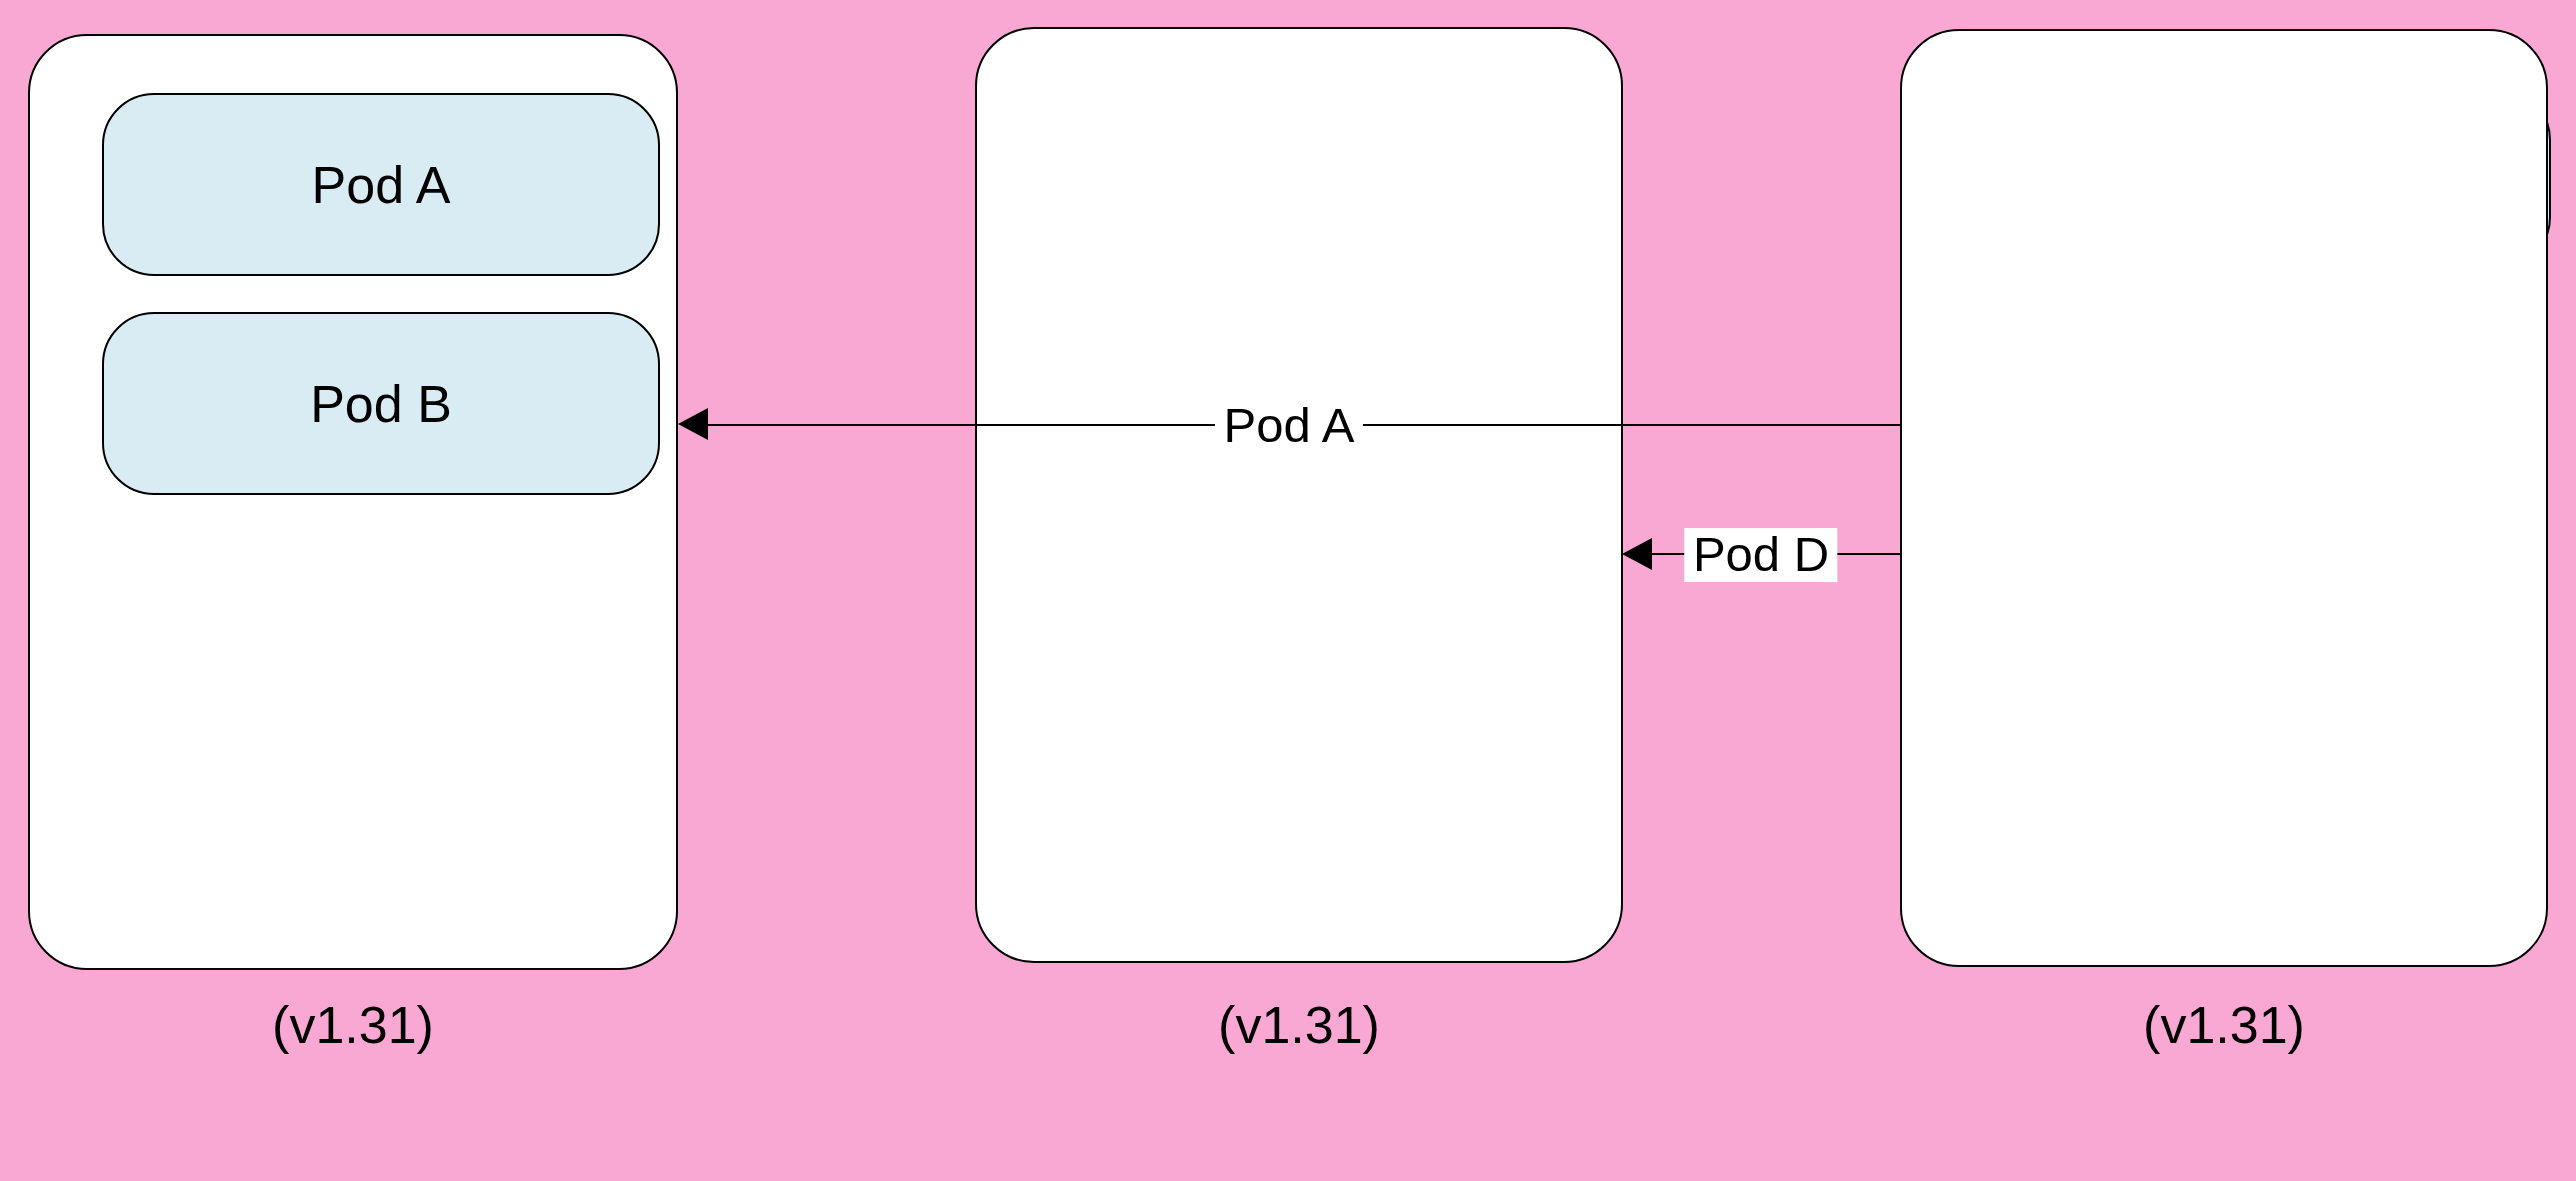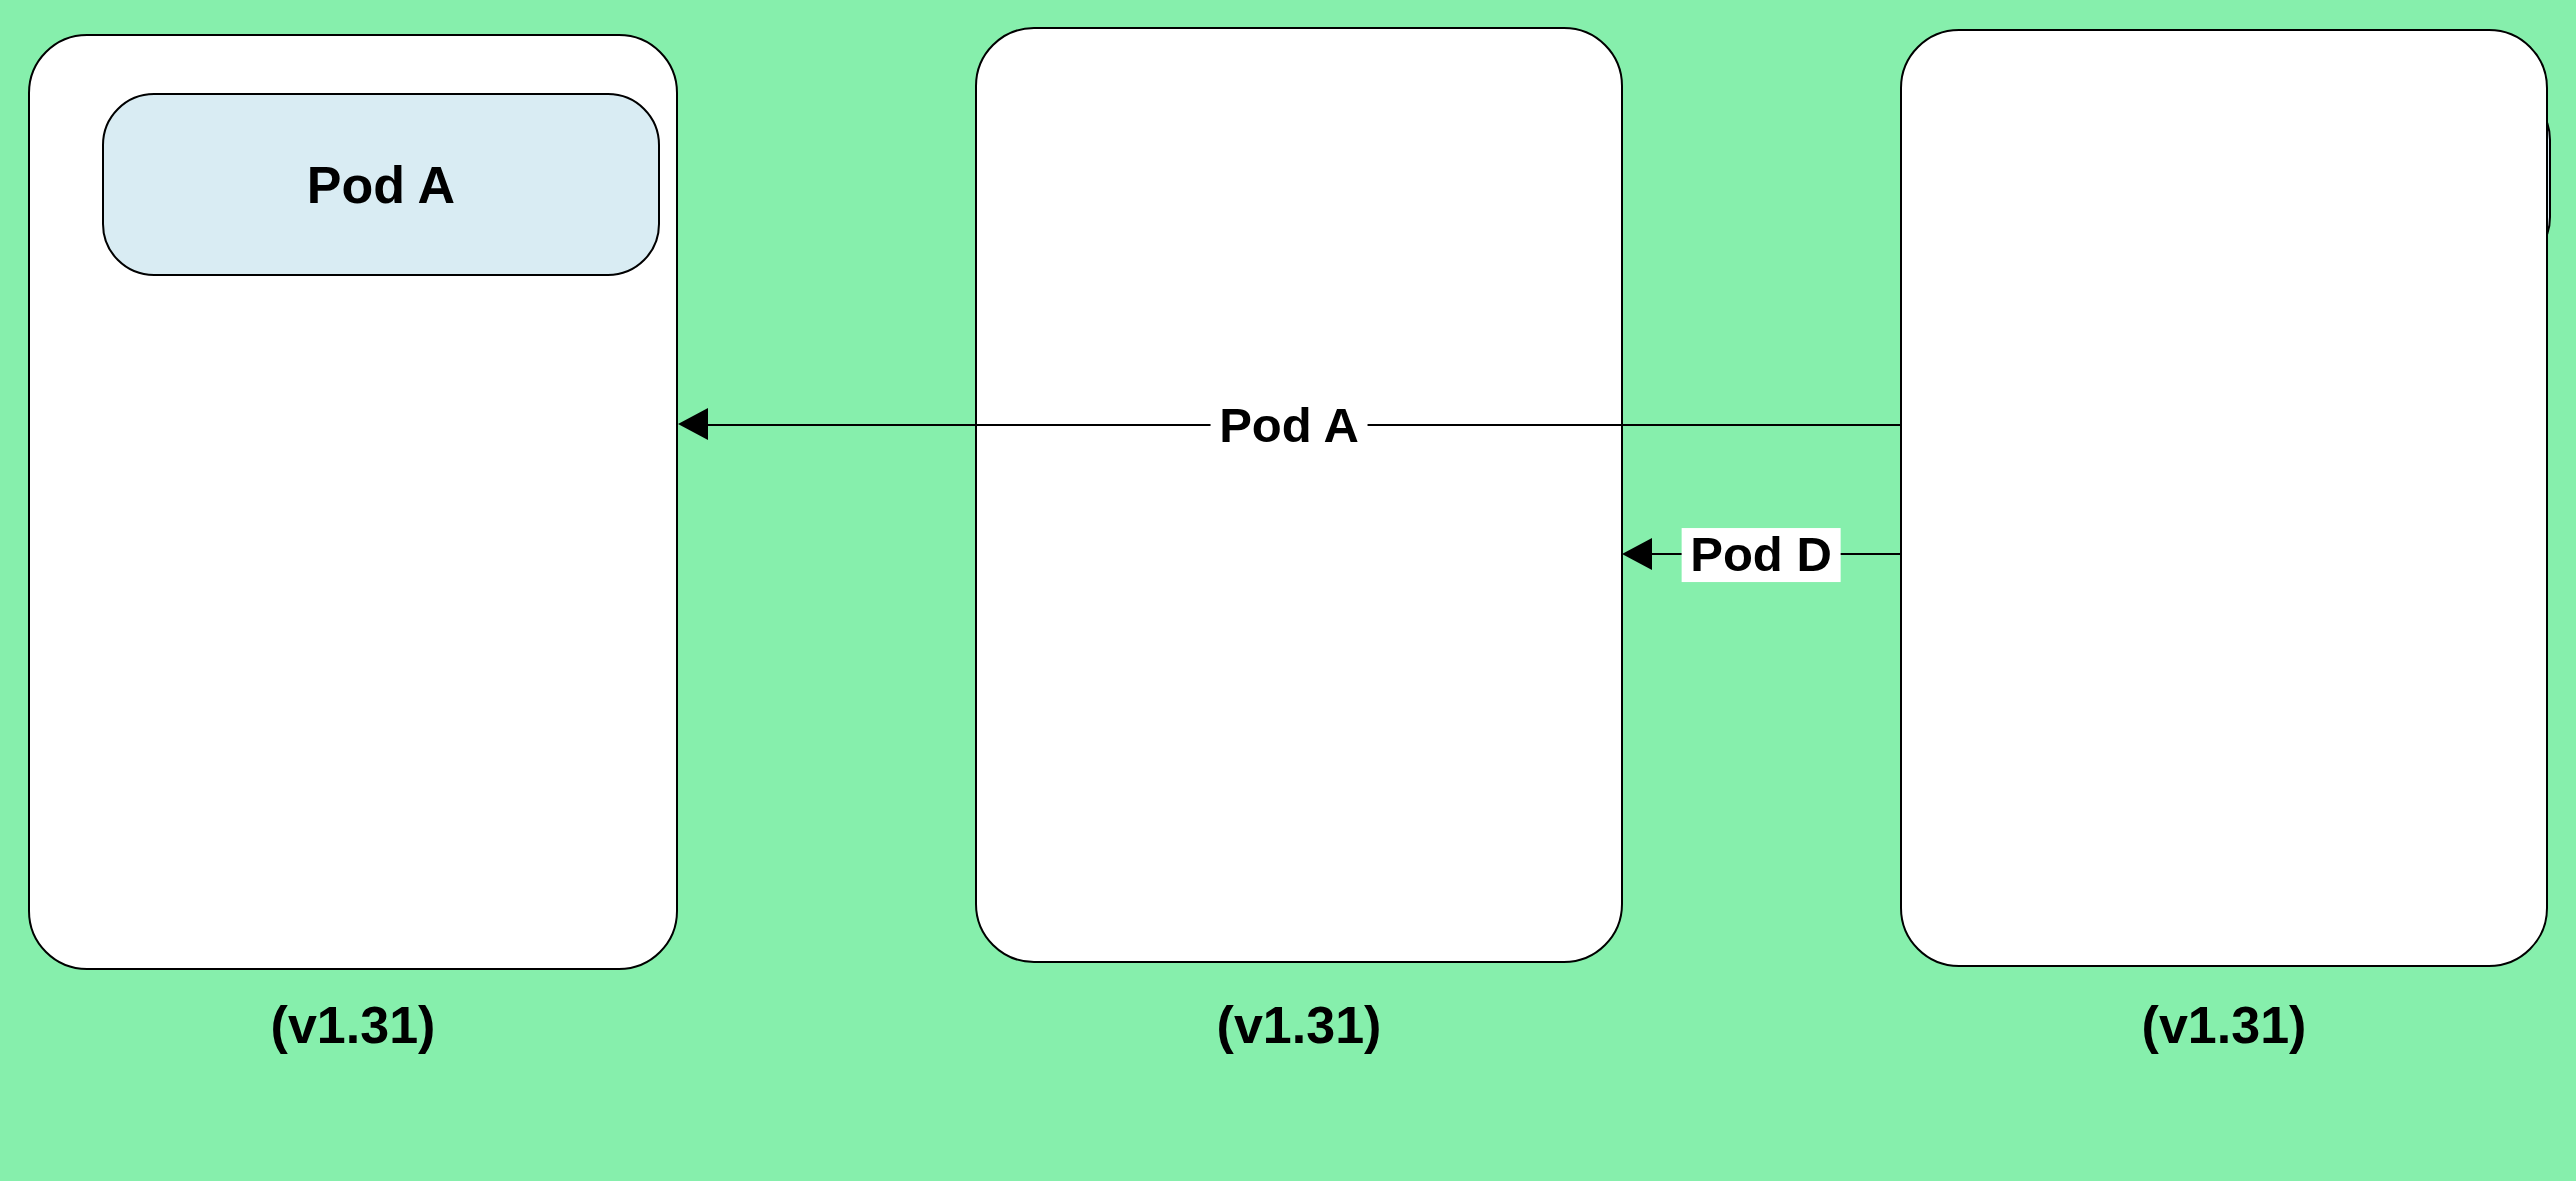"Pod A" #canvas { background: #86efac -> #f9a8d4; font-weight: bold -> none }
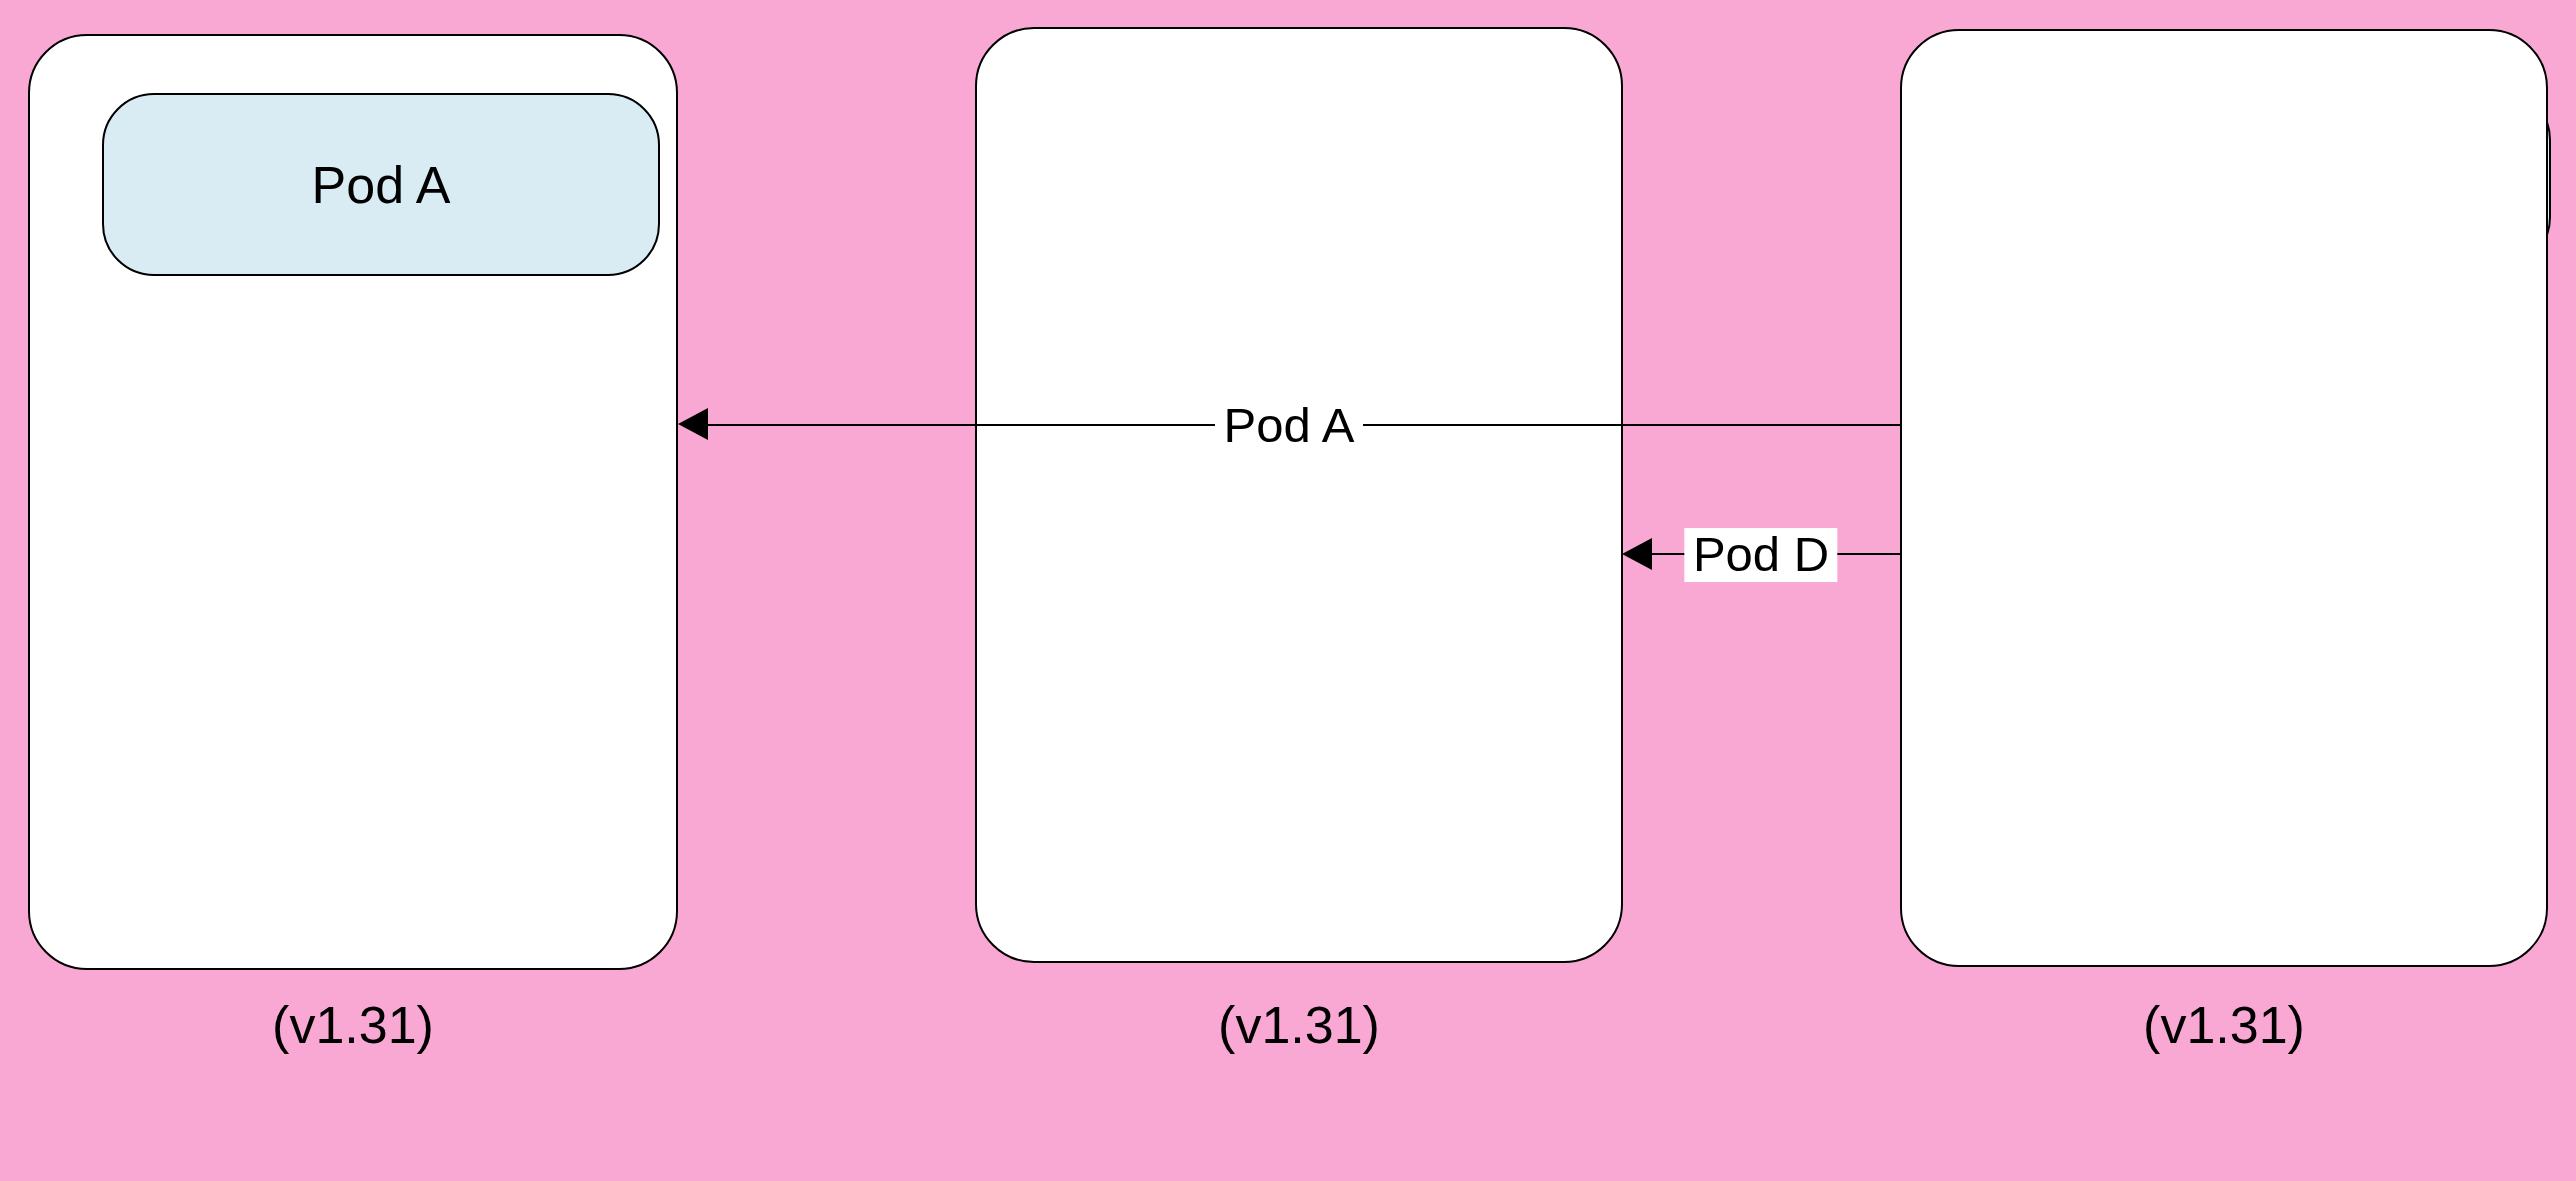"Pod B" div.pod { html: none -> <div> <span>Pod B</span> </div> }
